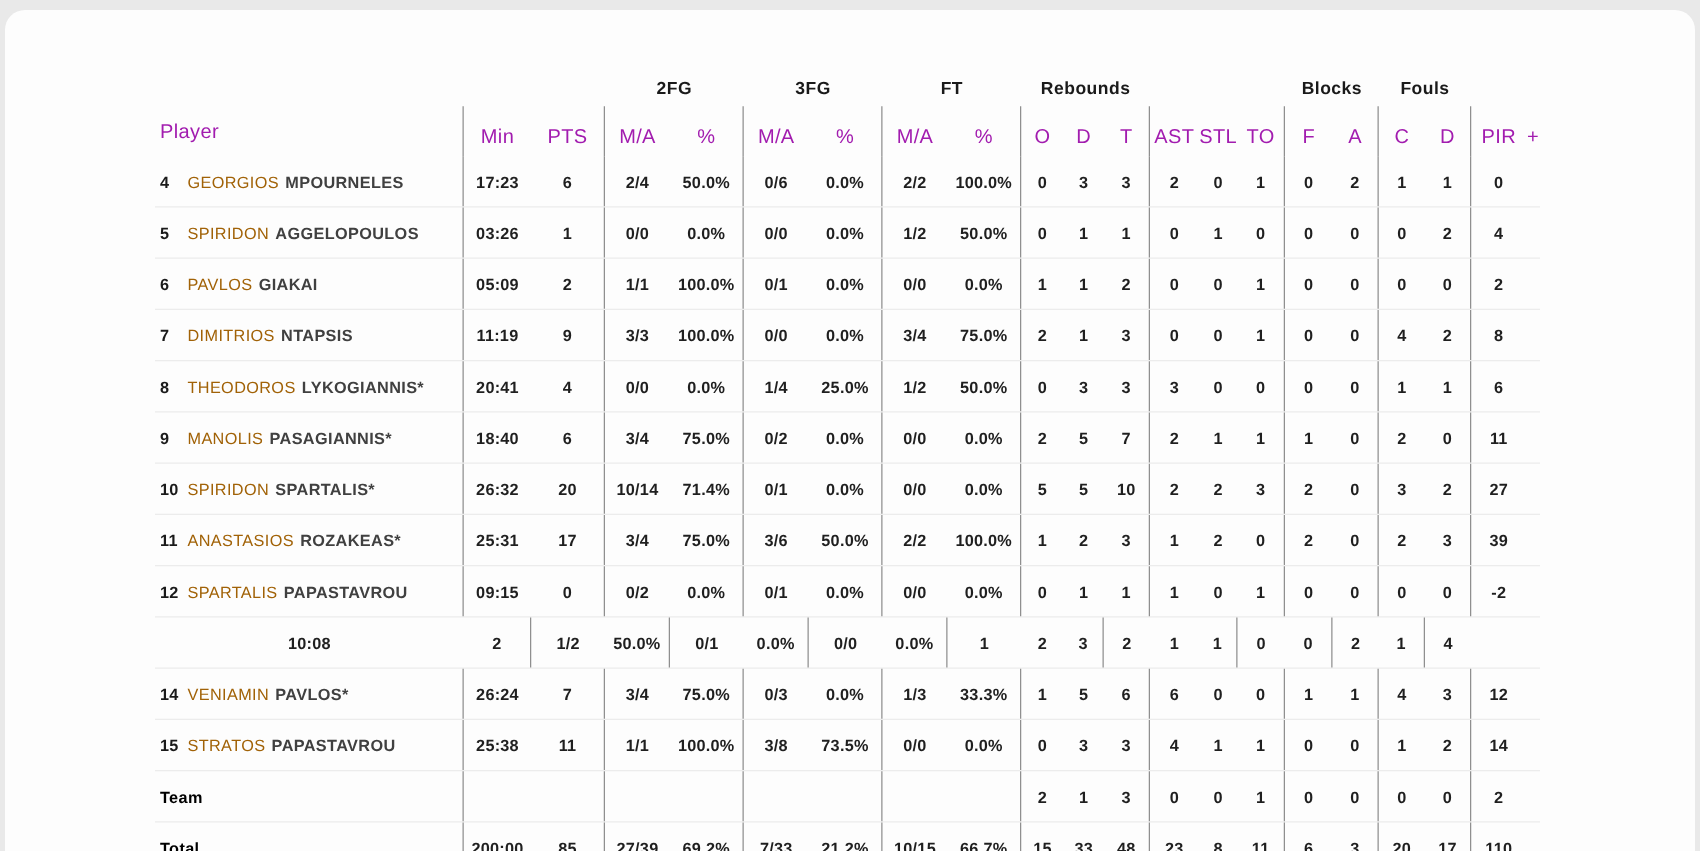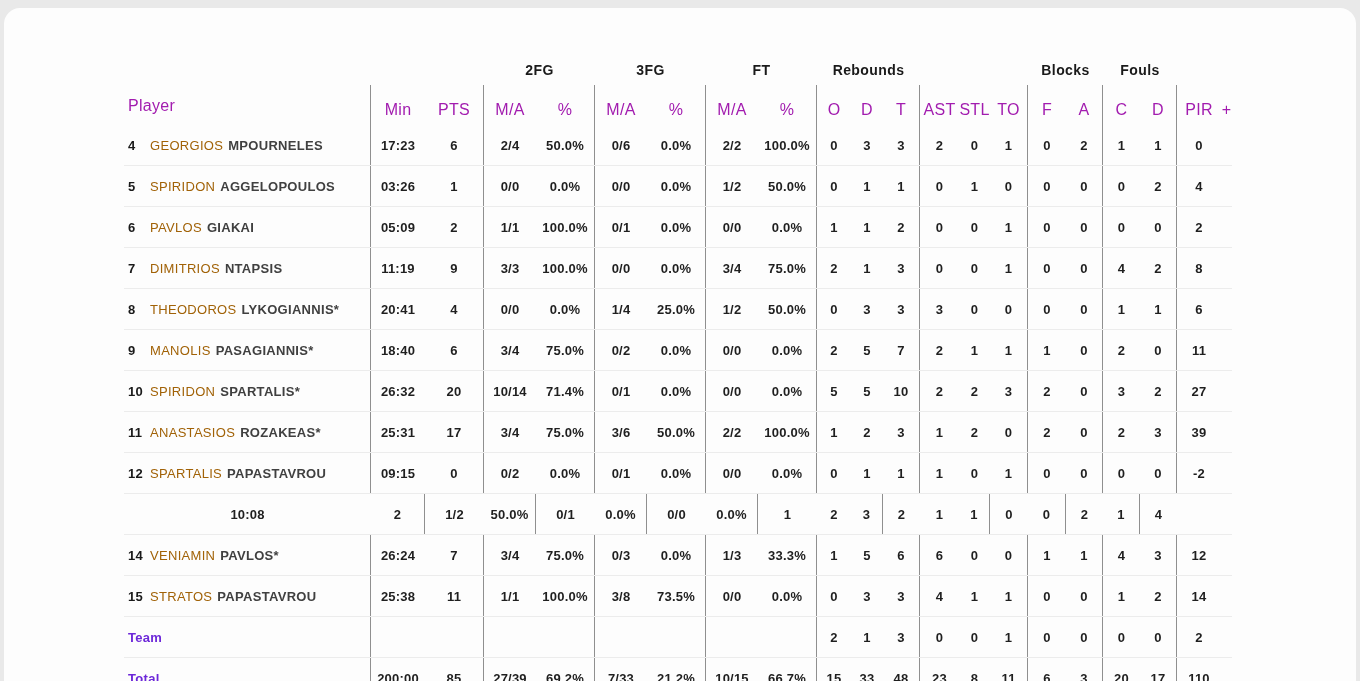"Team" .rowlabel { color: #6d28d9 -> #000000 }
